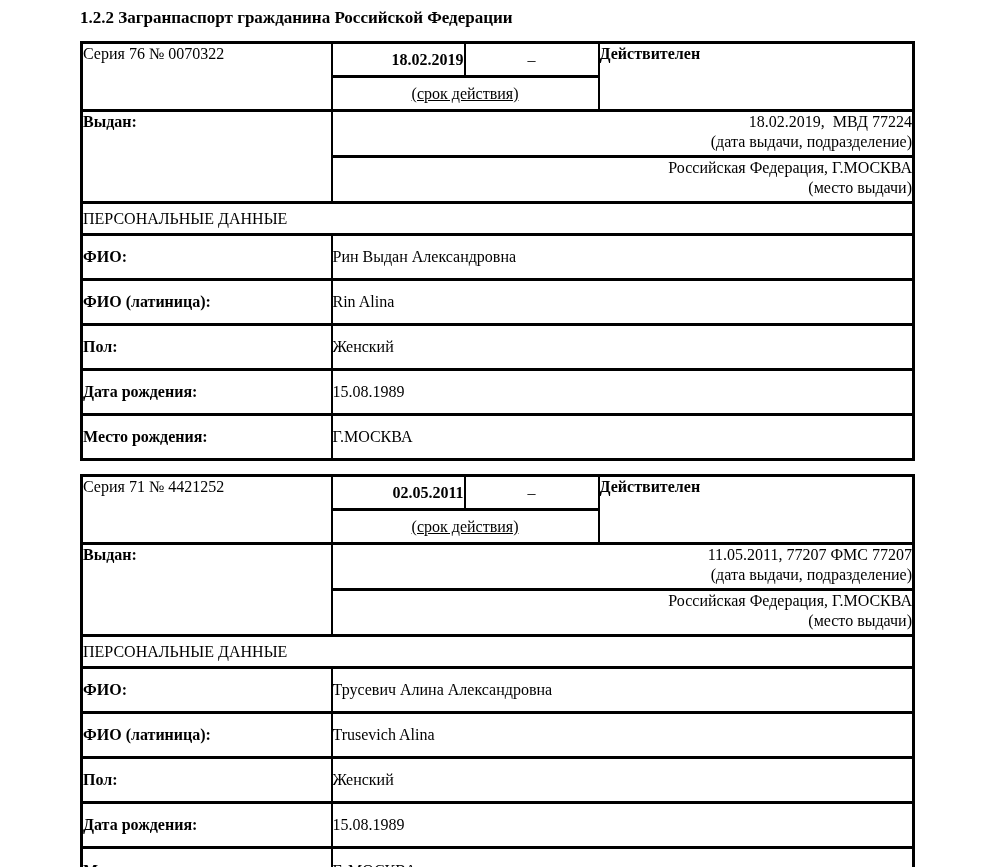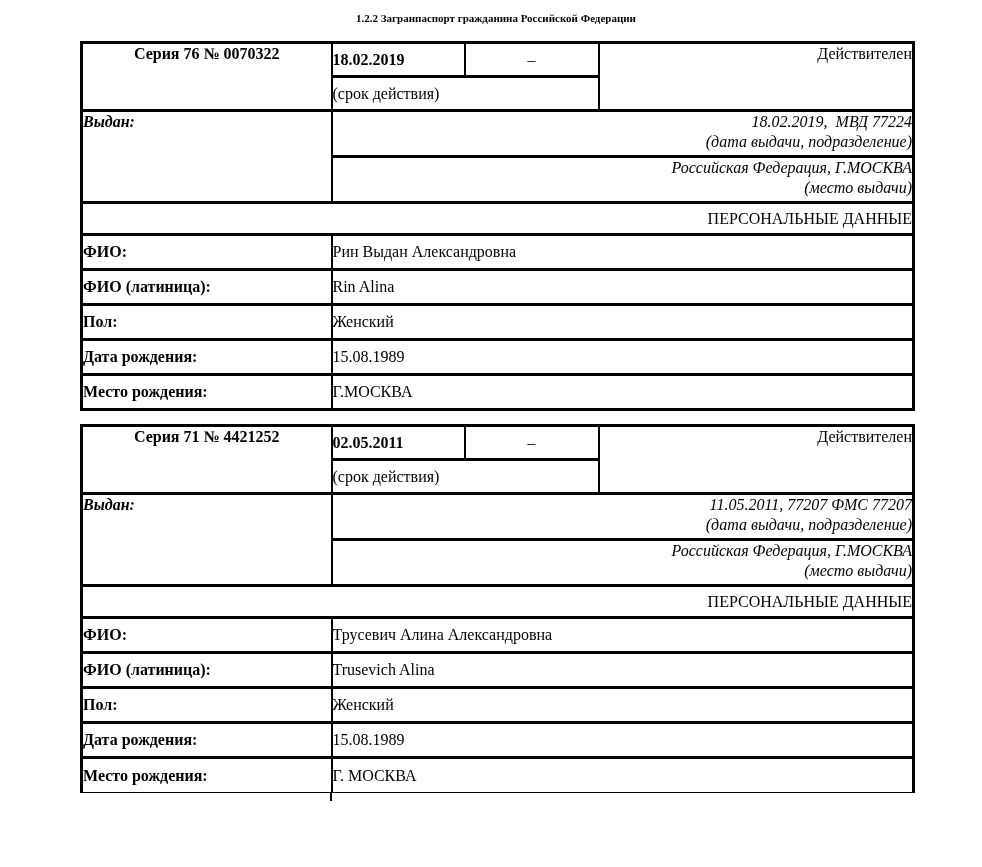"1.2.2 Загранпаспорт гражданина" .section-title { font-size: 11px -> 17px; text-align: center -> left }
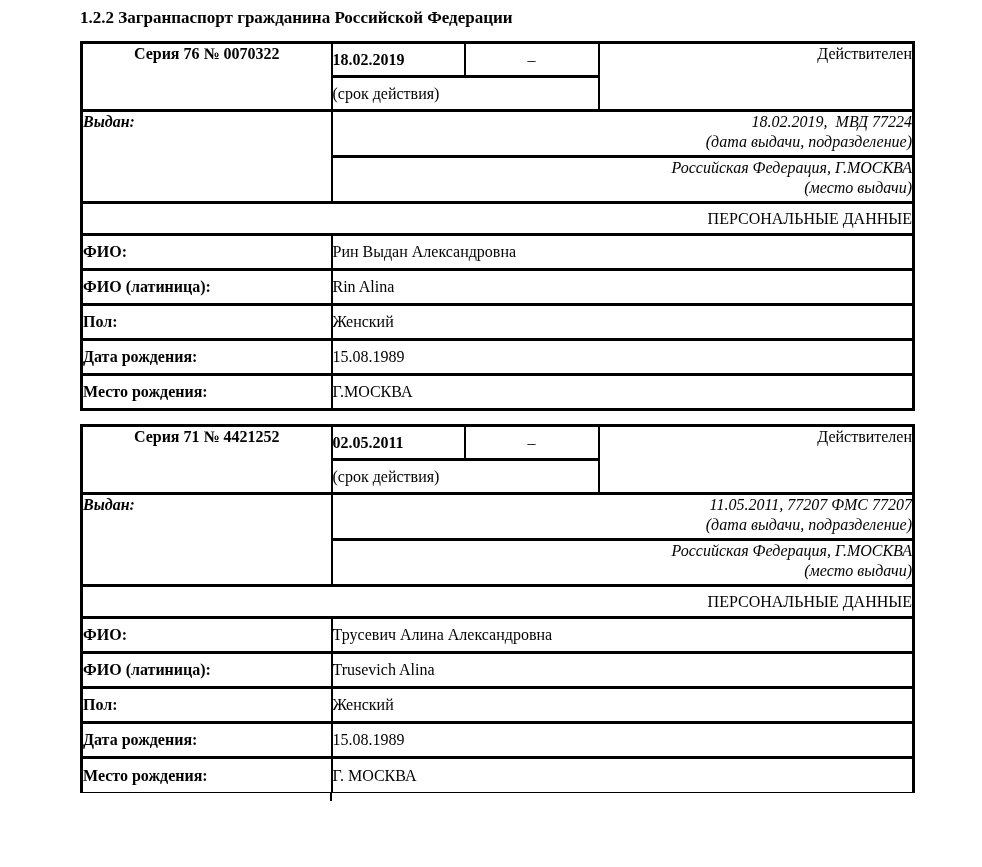"Серия 76 № 0070322" td.cell-serial { font-weight: bold -> normal; text-align: center -> none }
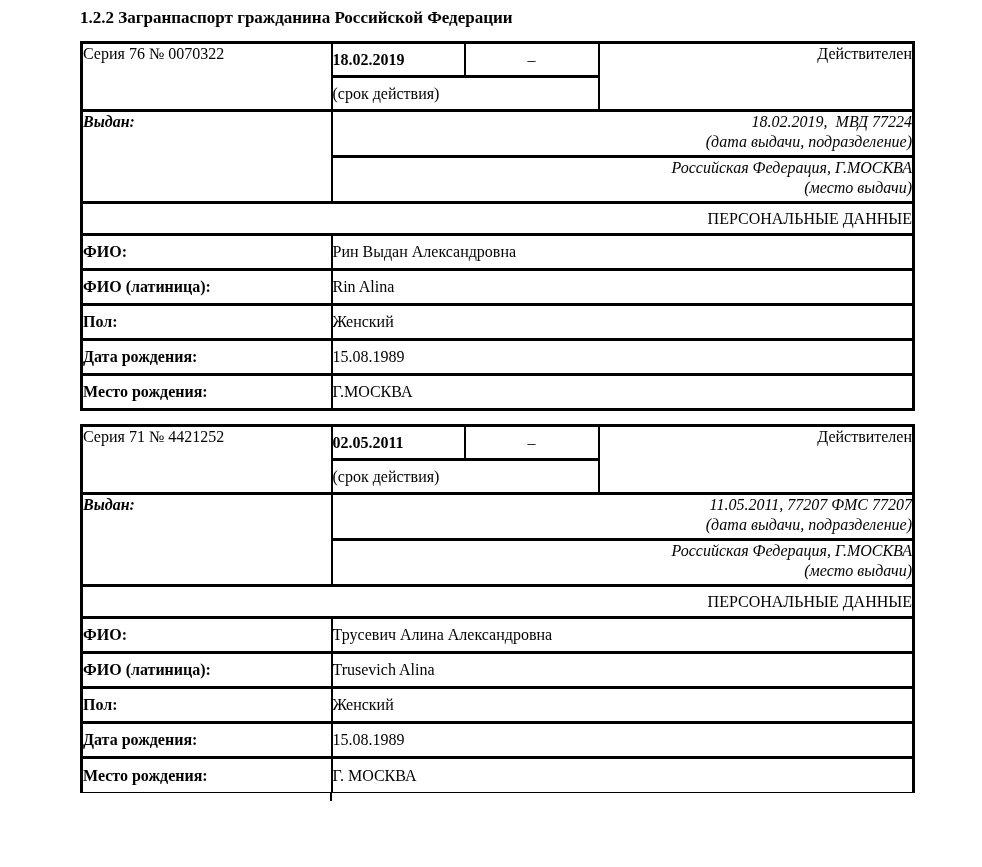"18.02.2019" td.cell-date { text-align: left -> right }
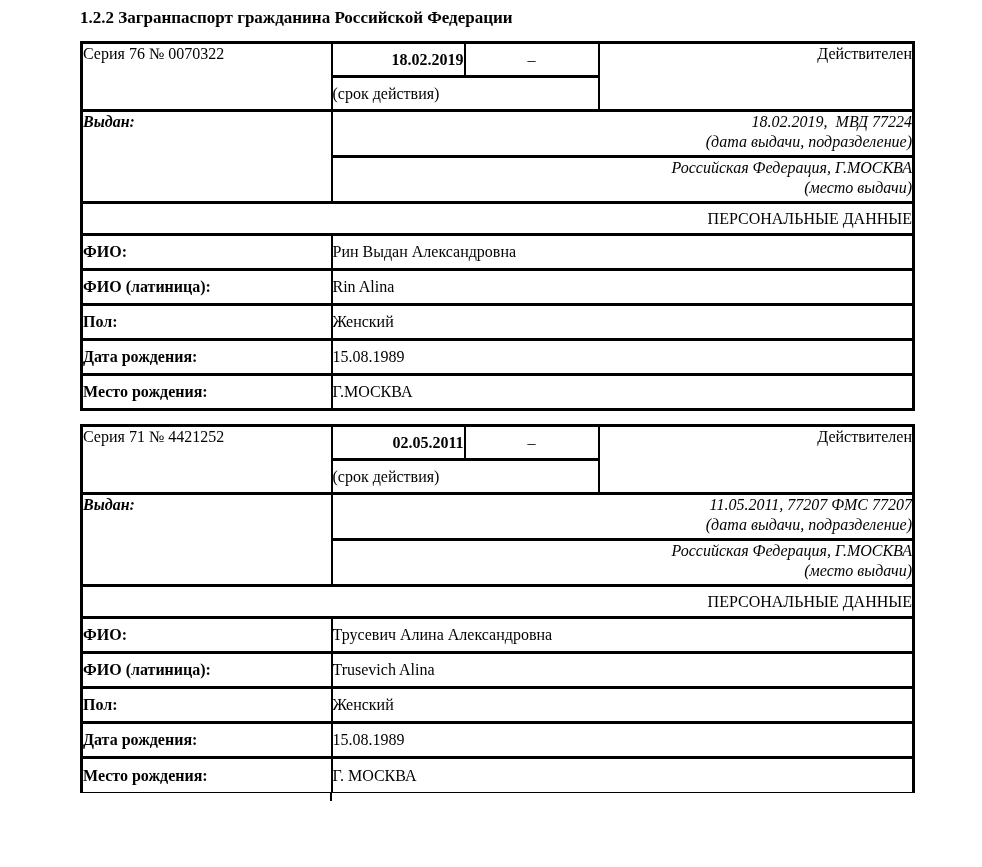"Действителен" td.cell-status { font-weight: normal -> bold; text-align: right -> left }
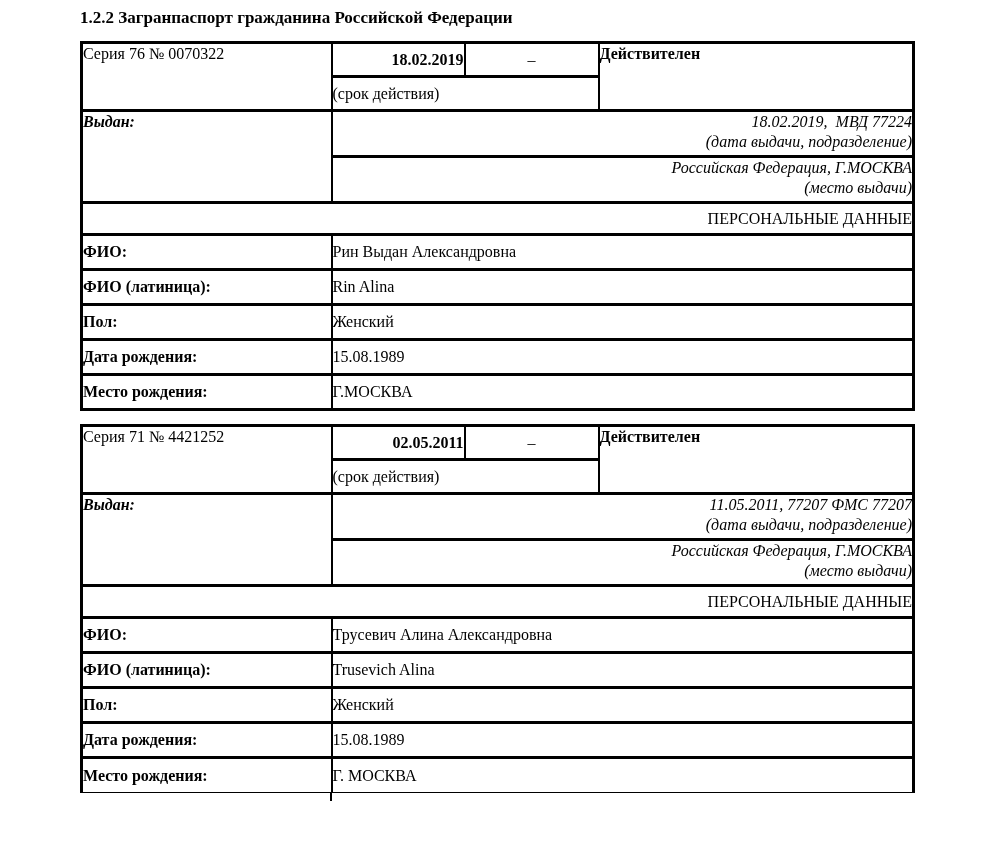"(срок действия)" td.cell-validity { text-align: none -> center; text-decoration: none -> underline }
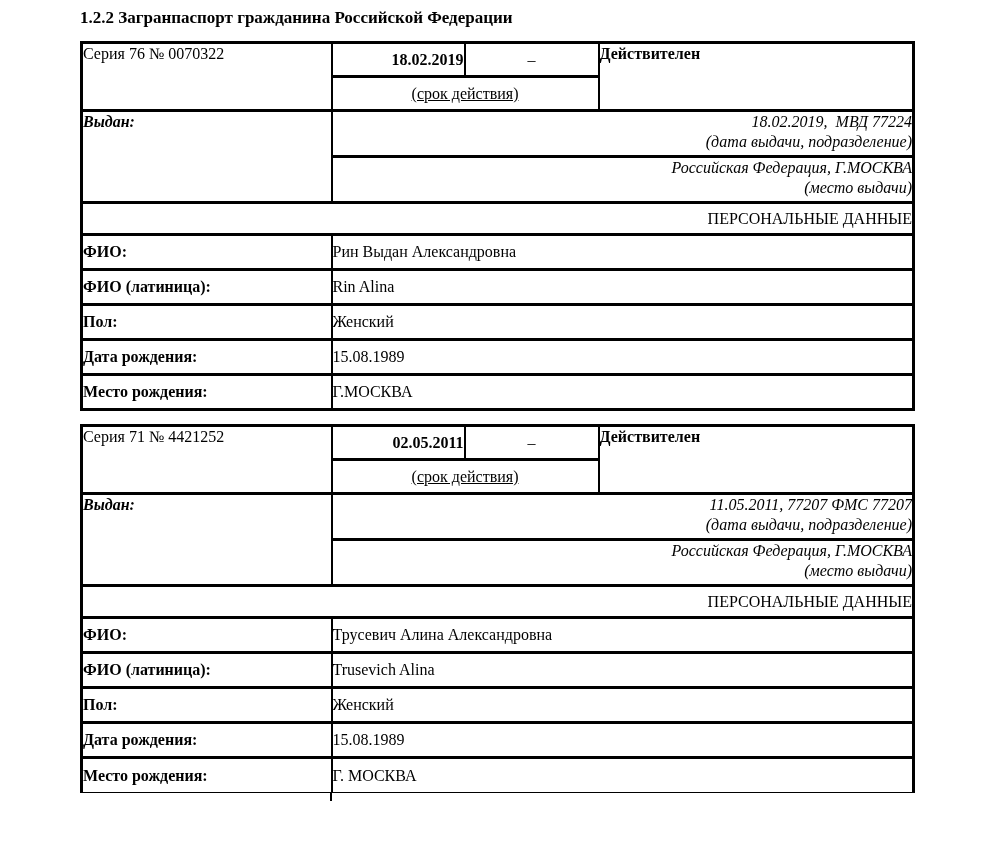"Выдан:" tr.r-issued { font-style: italic -> none }
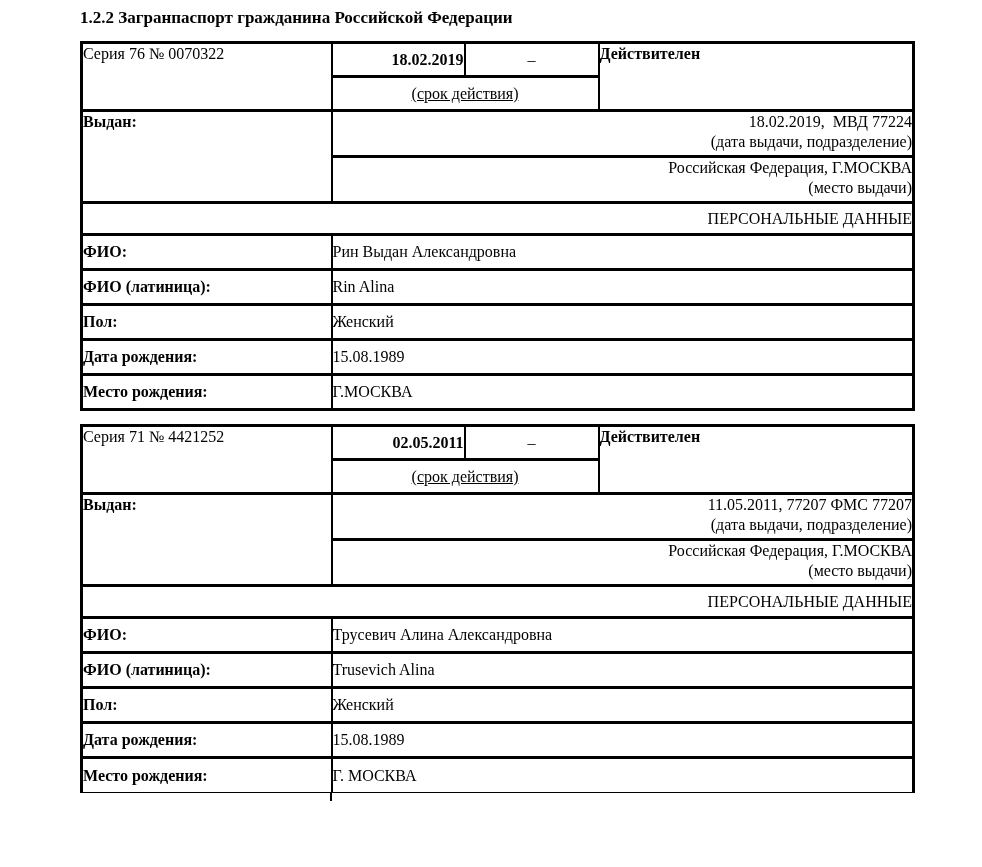"ПЕРСОНАЛЬНЫЕ ДАННЫЕ" td.cell-personal { text-align: right -> left }
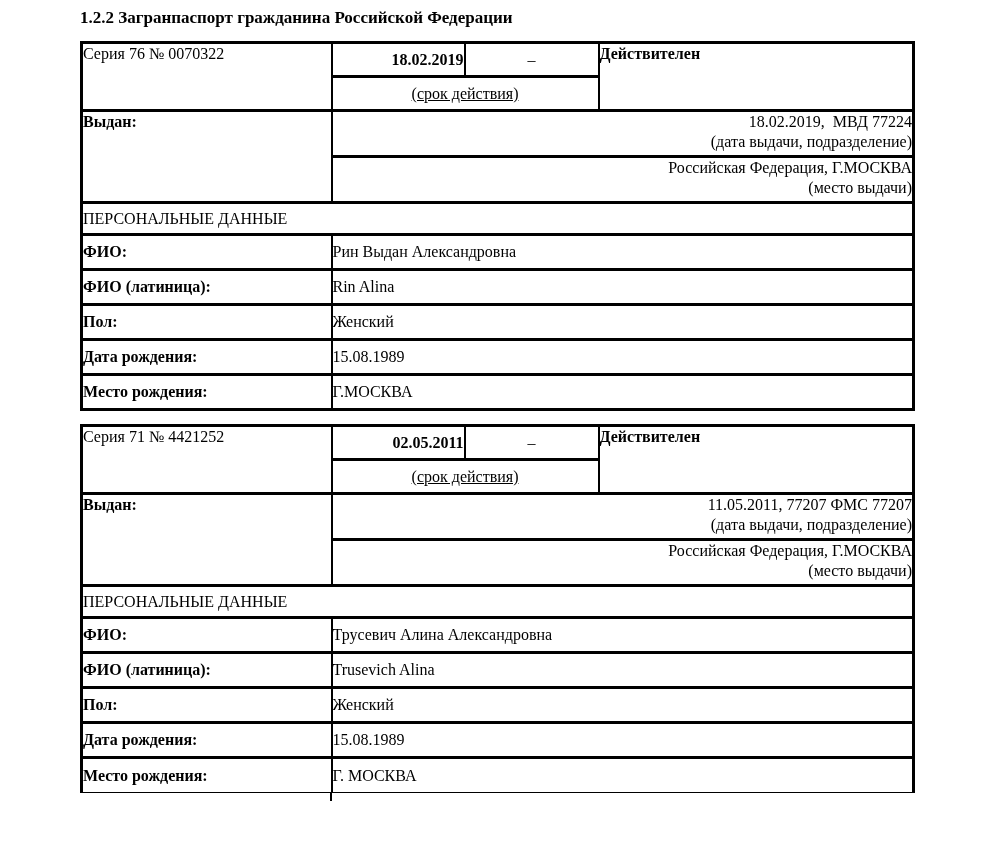"ФИО:" tr.r-field { height: 35px -> 45px }
